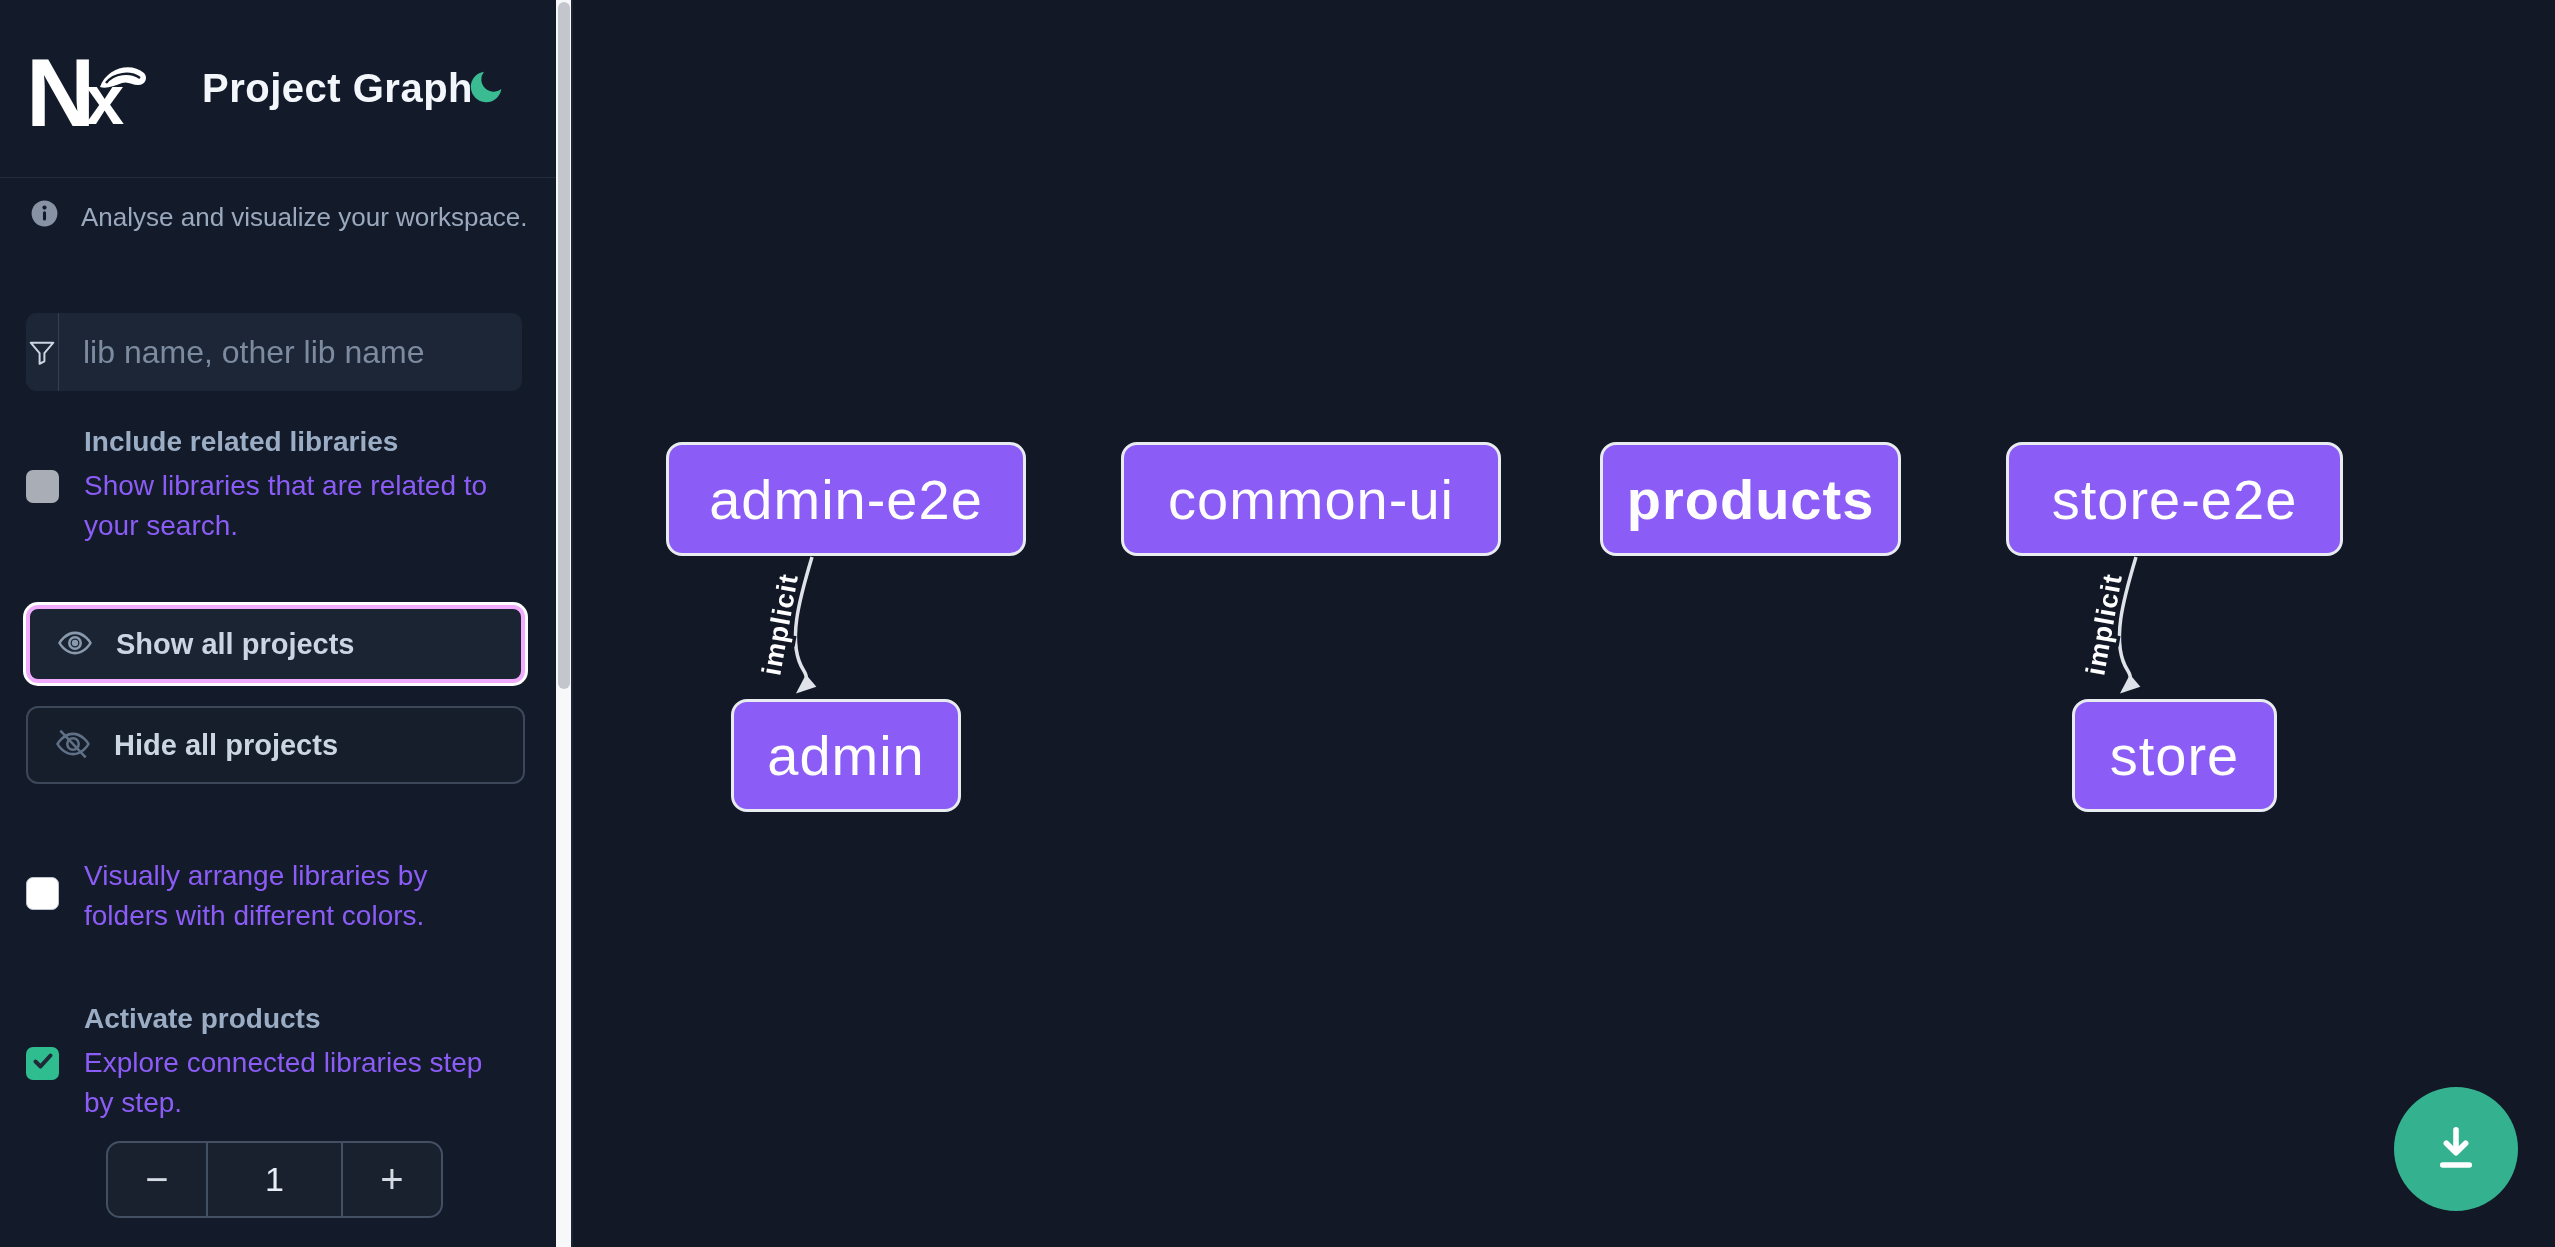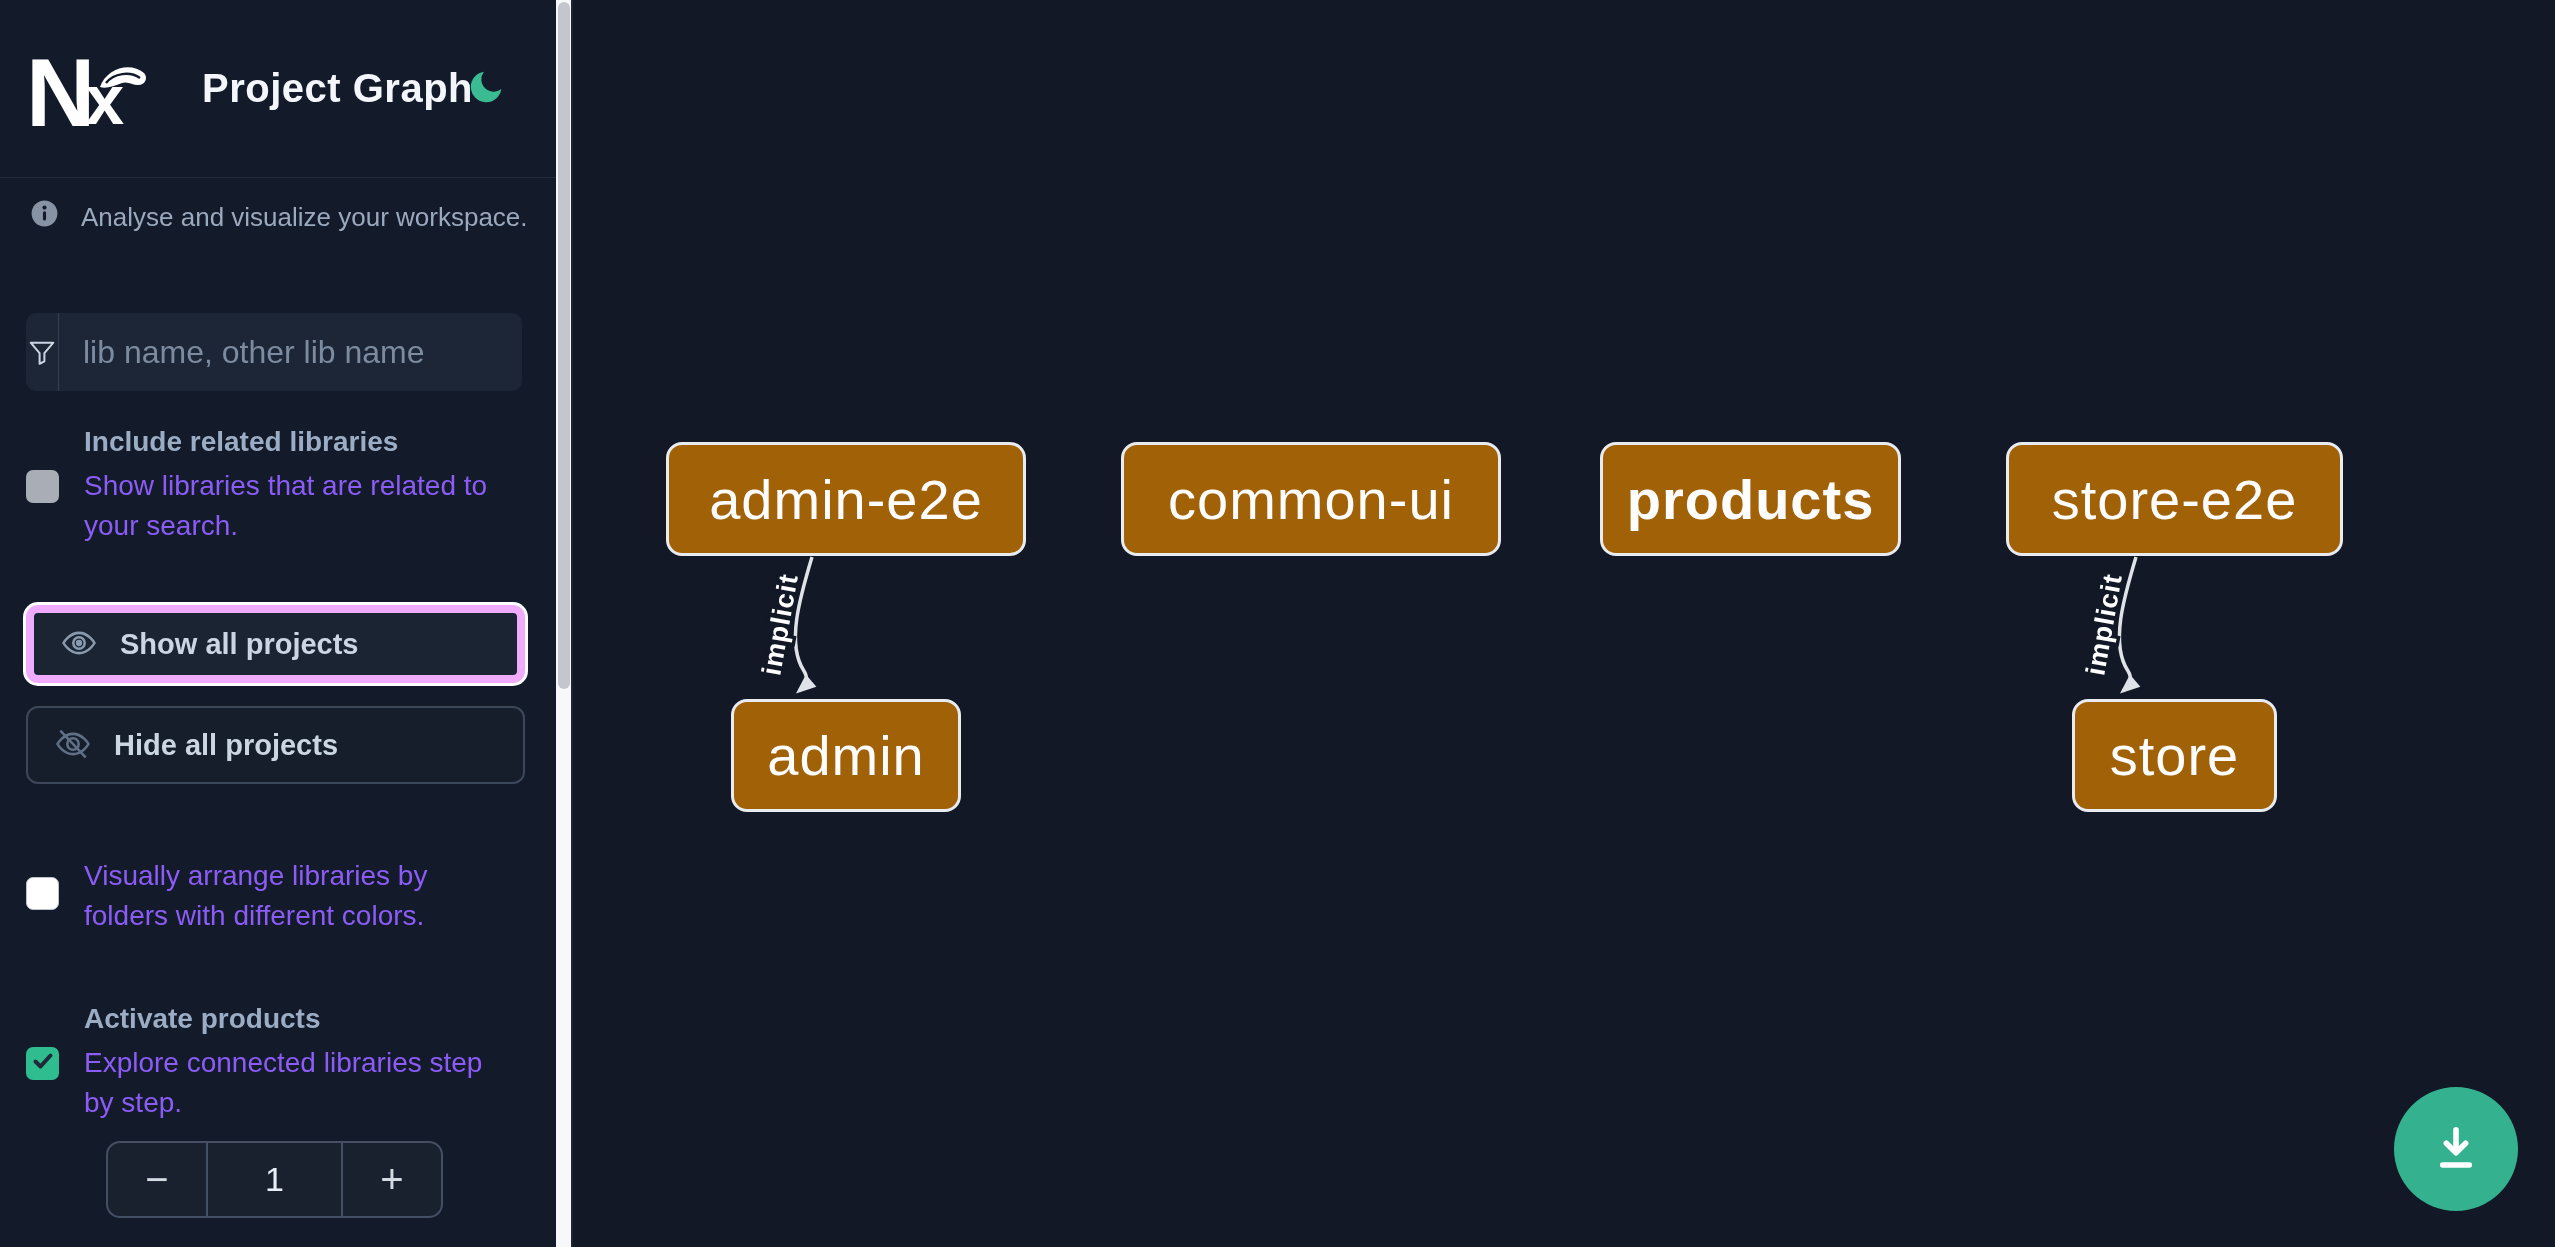"admin-e2e" .gnode { background: #a16207 -> #8b5cf6 }
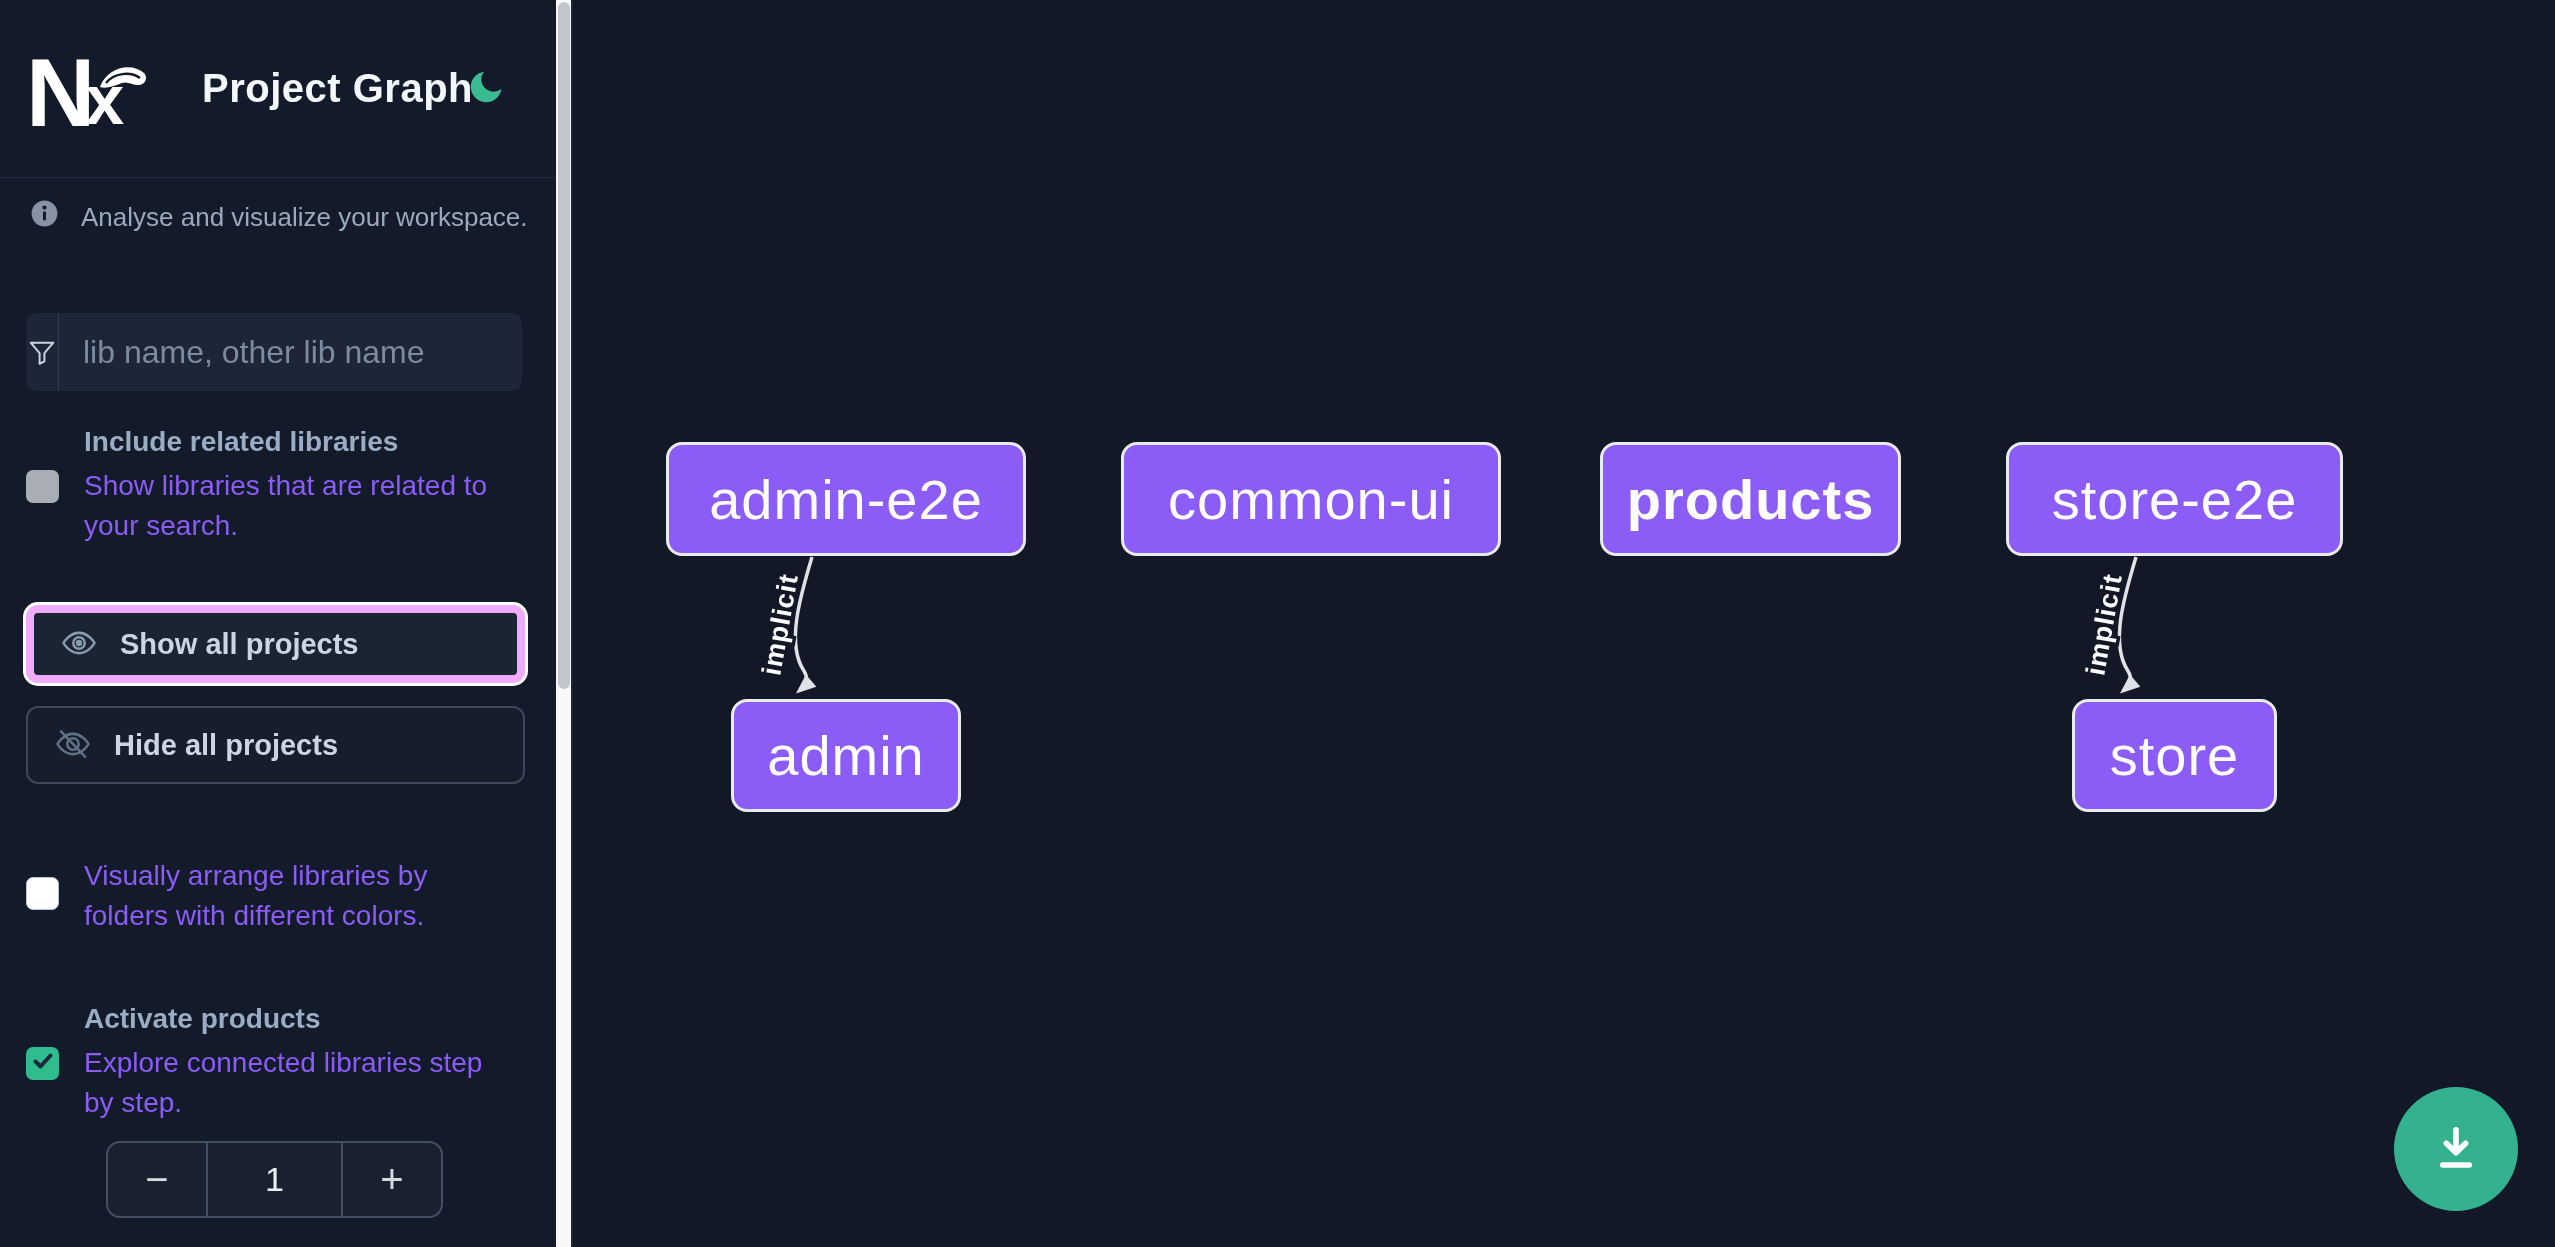"Show all projects" .sb-btn.focused { border: 8px solid #f0abfc -> 4px solid #f0abfc }
